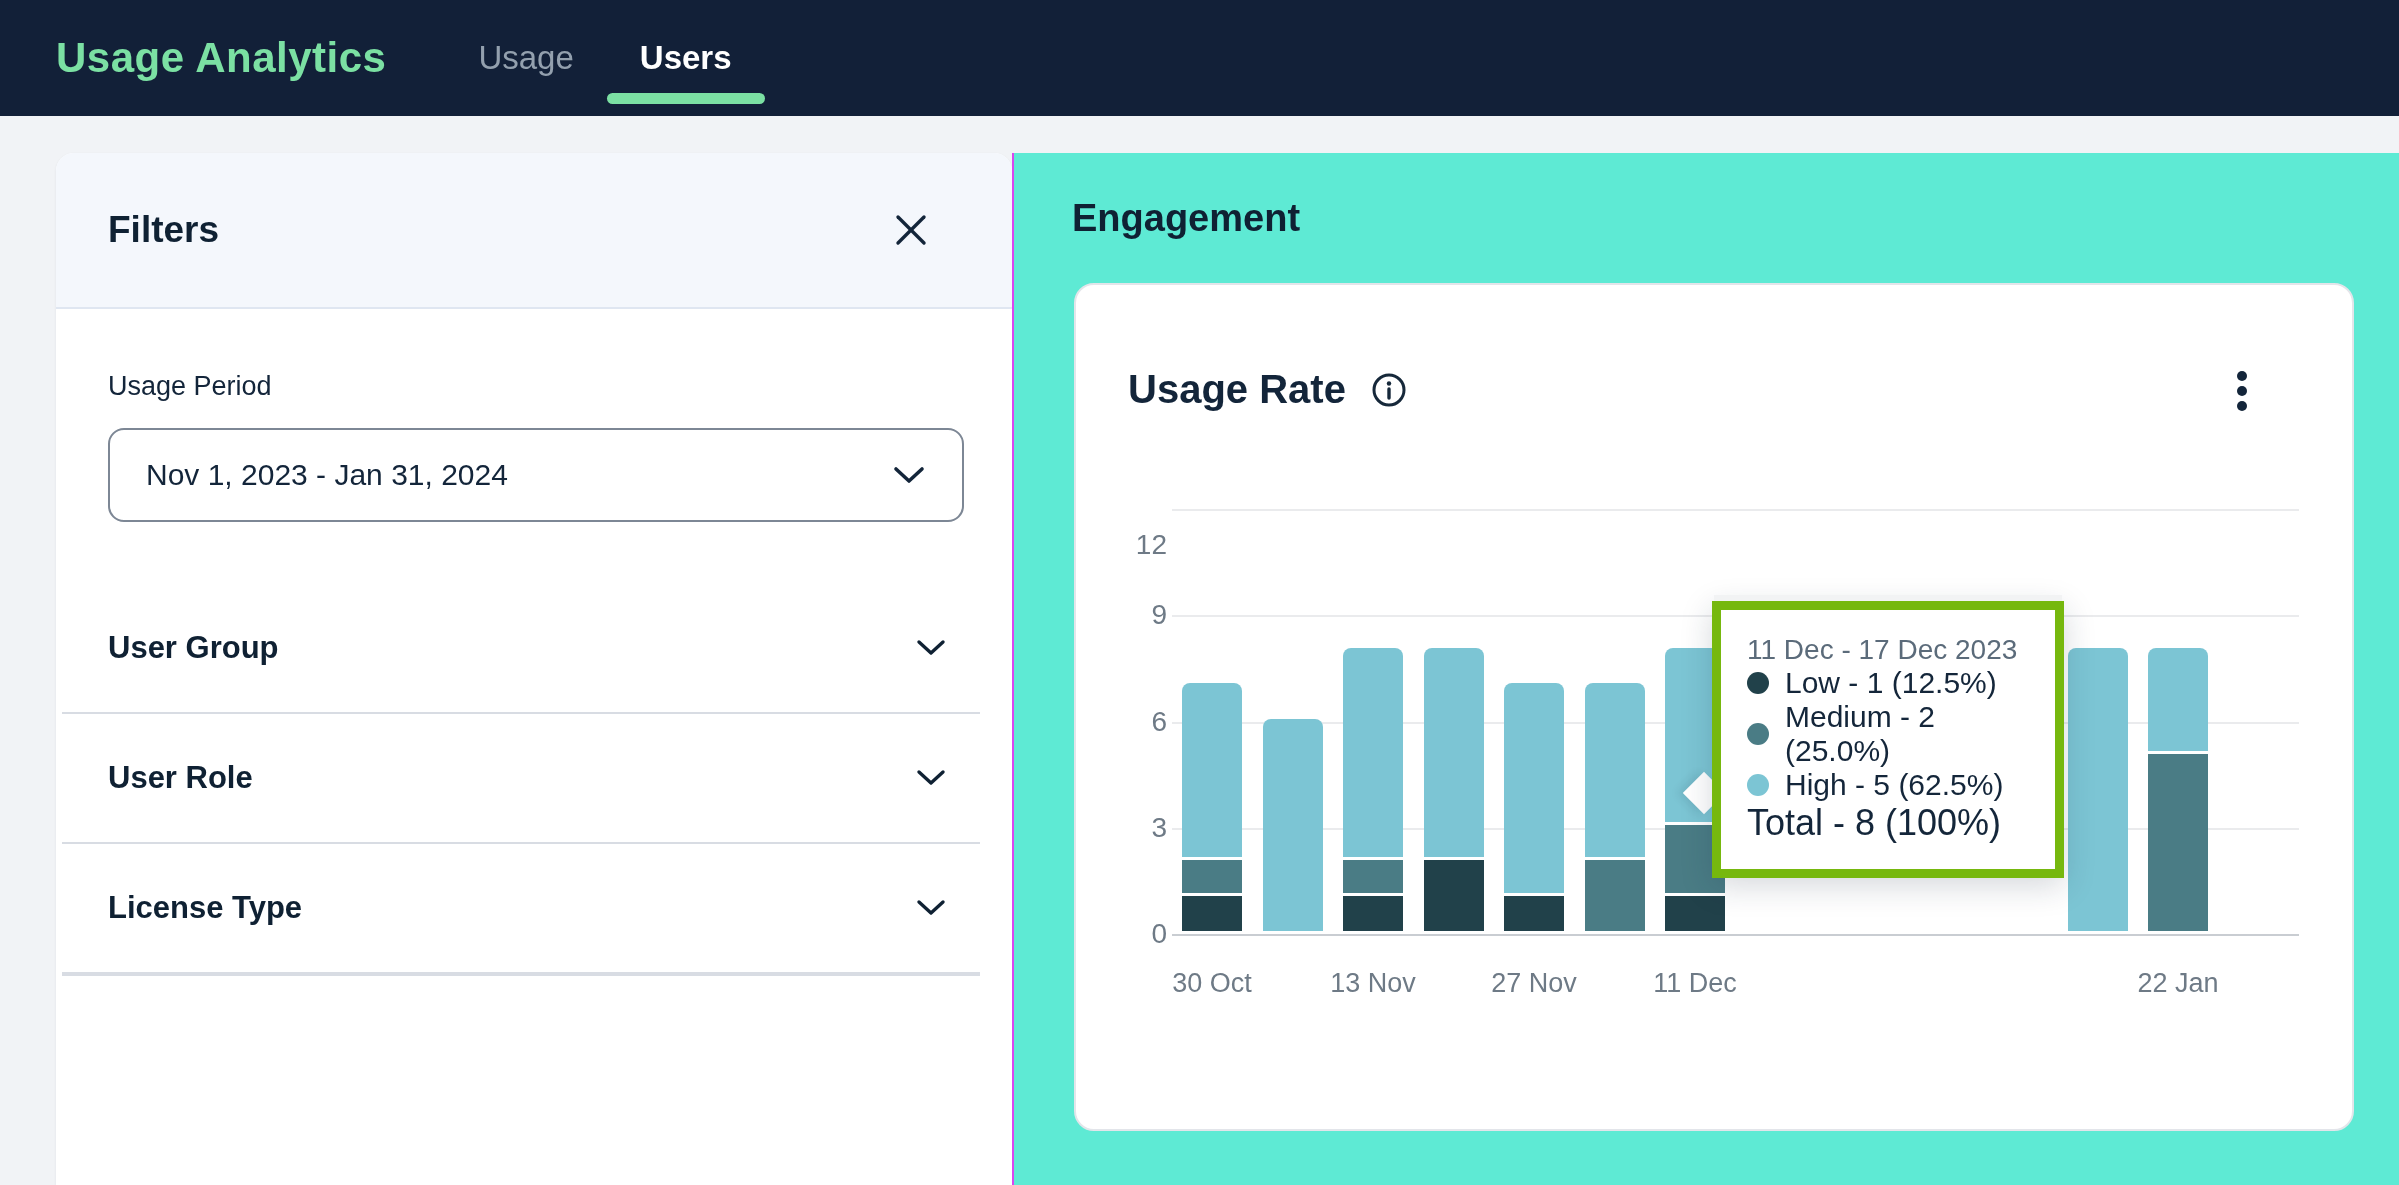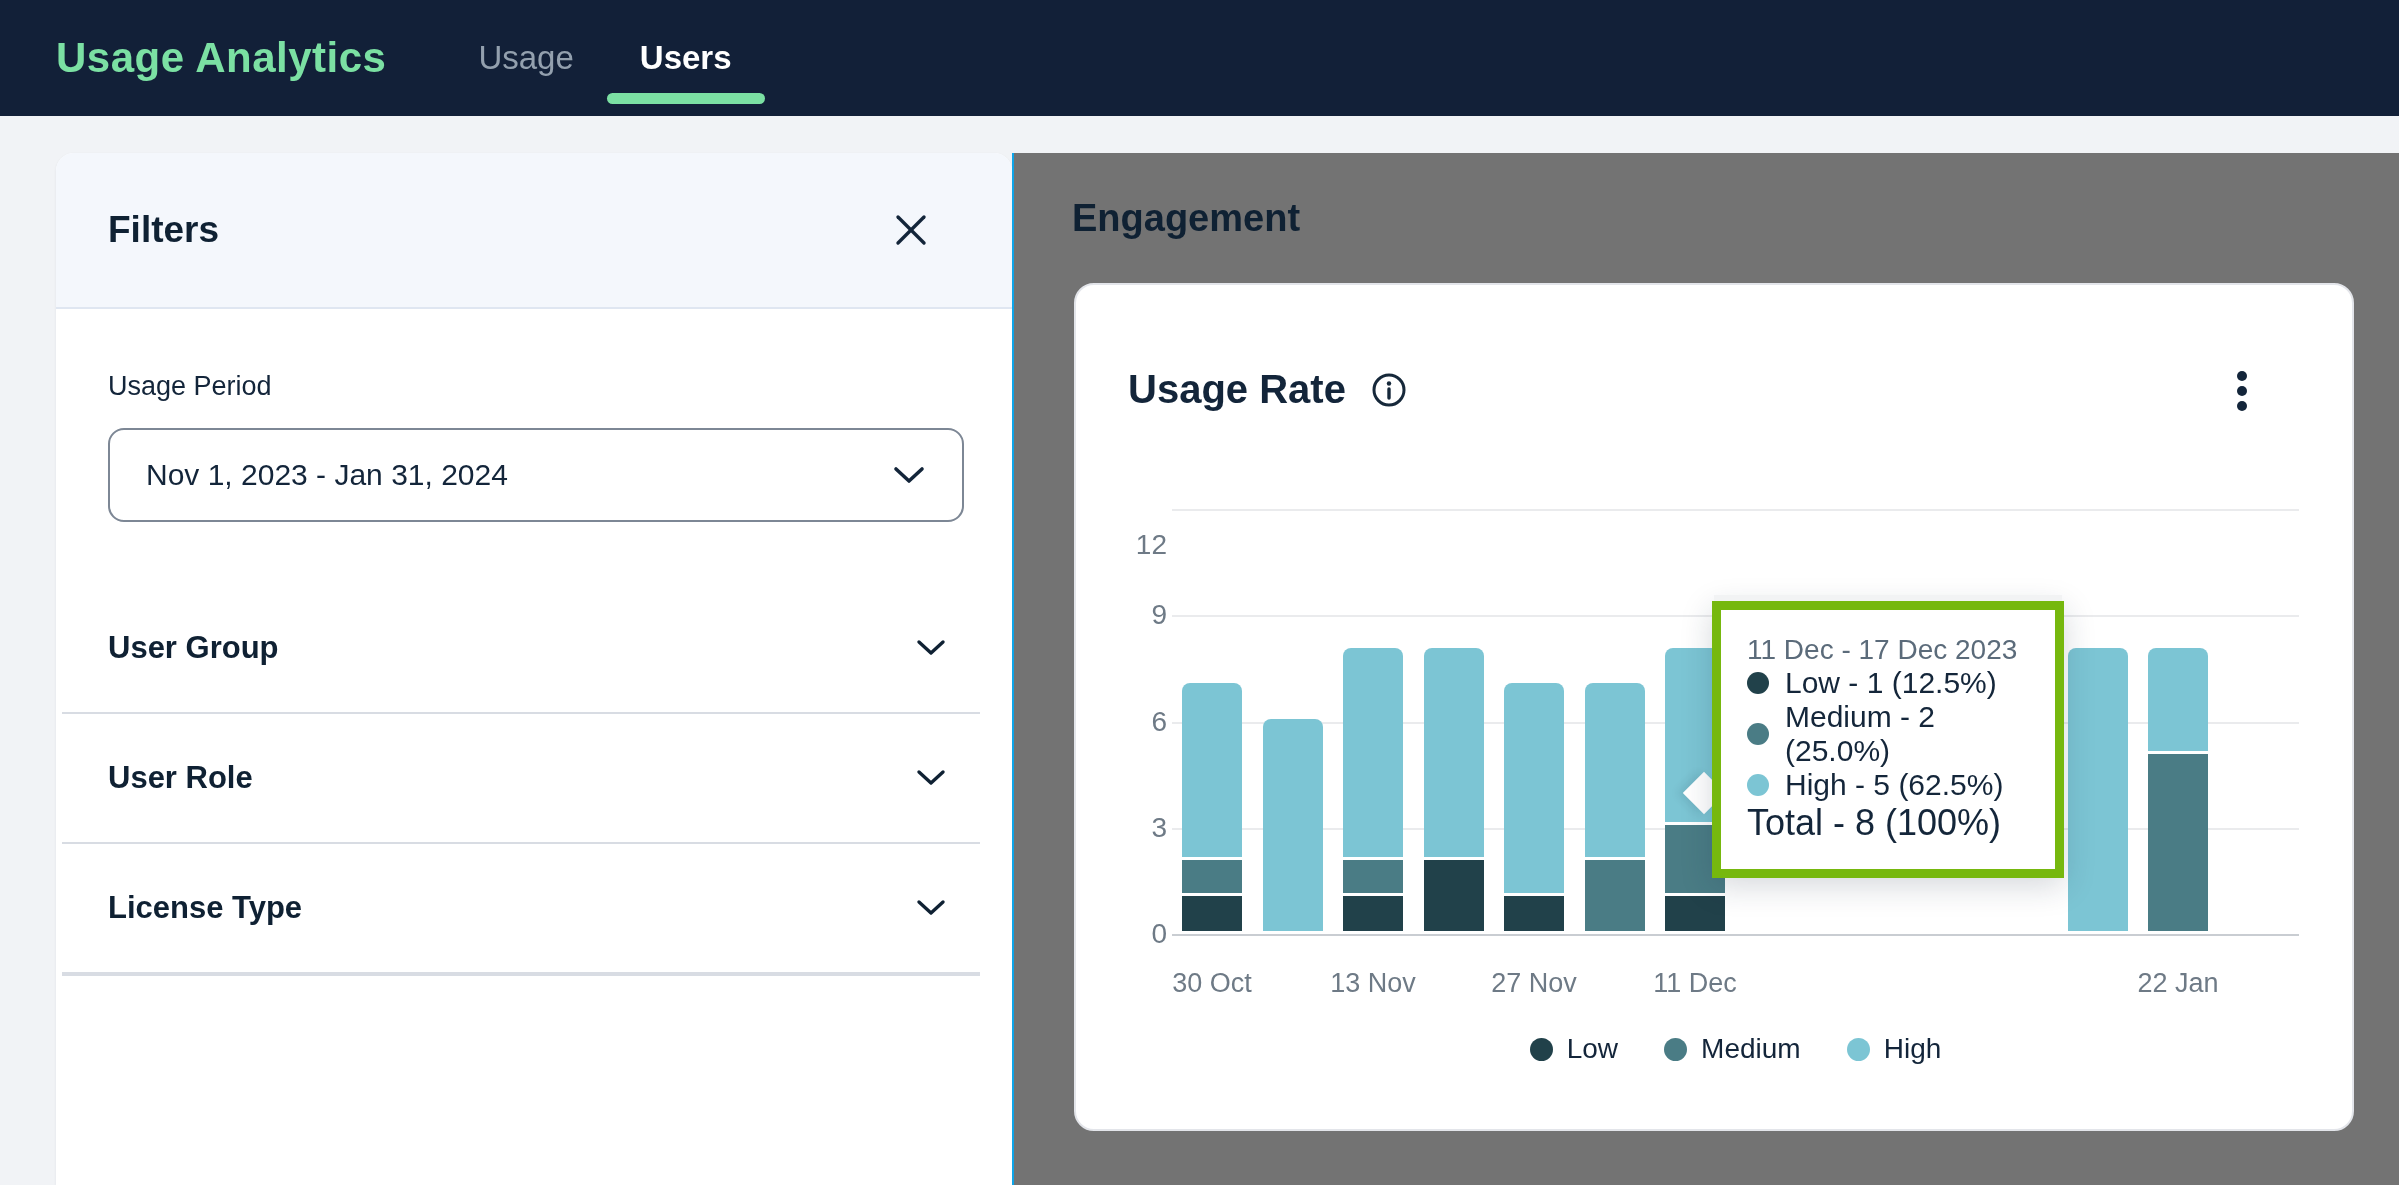"Engagement" .content { background: #737373 -> #5eead4; border-left: 2px solid #0ea5e9 -> 2px solid #d946ef }
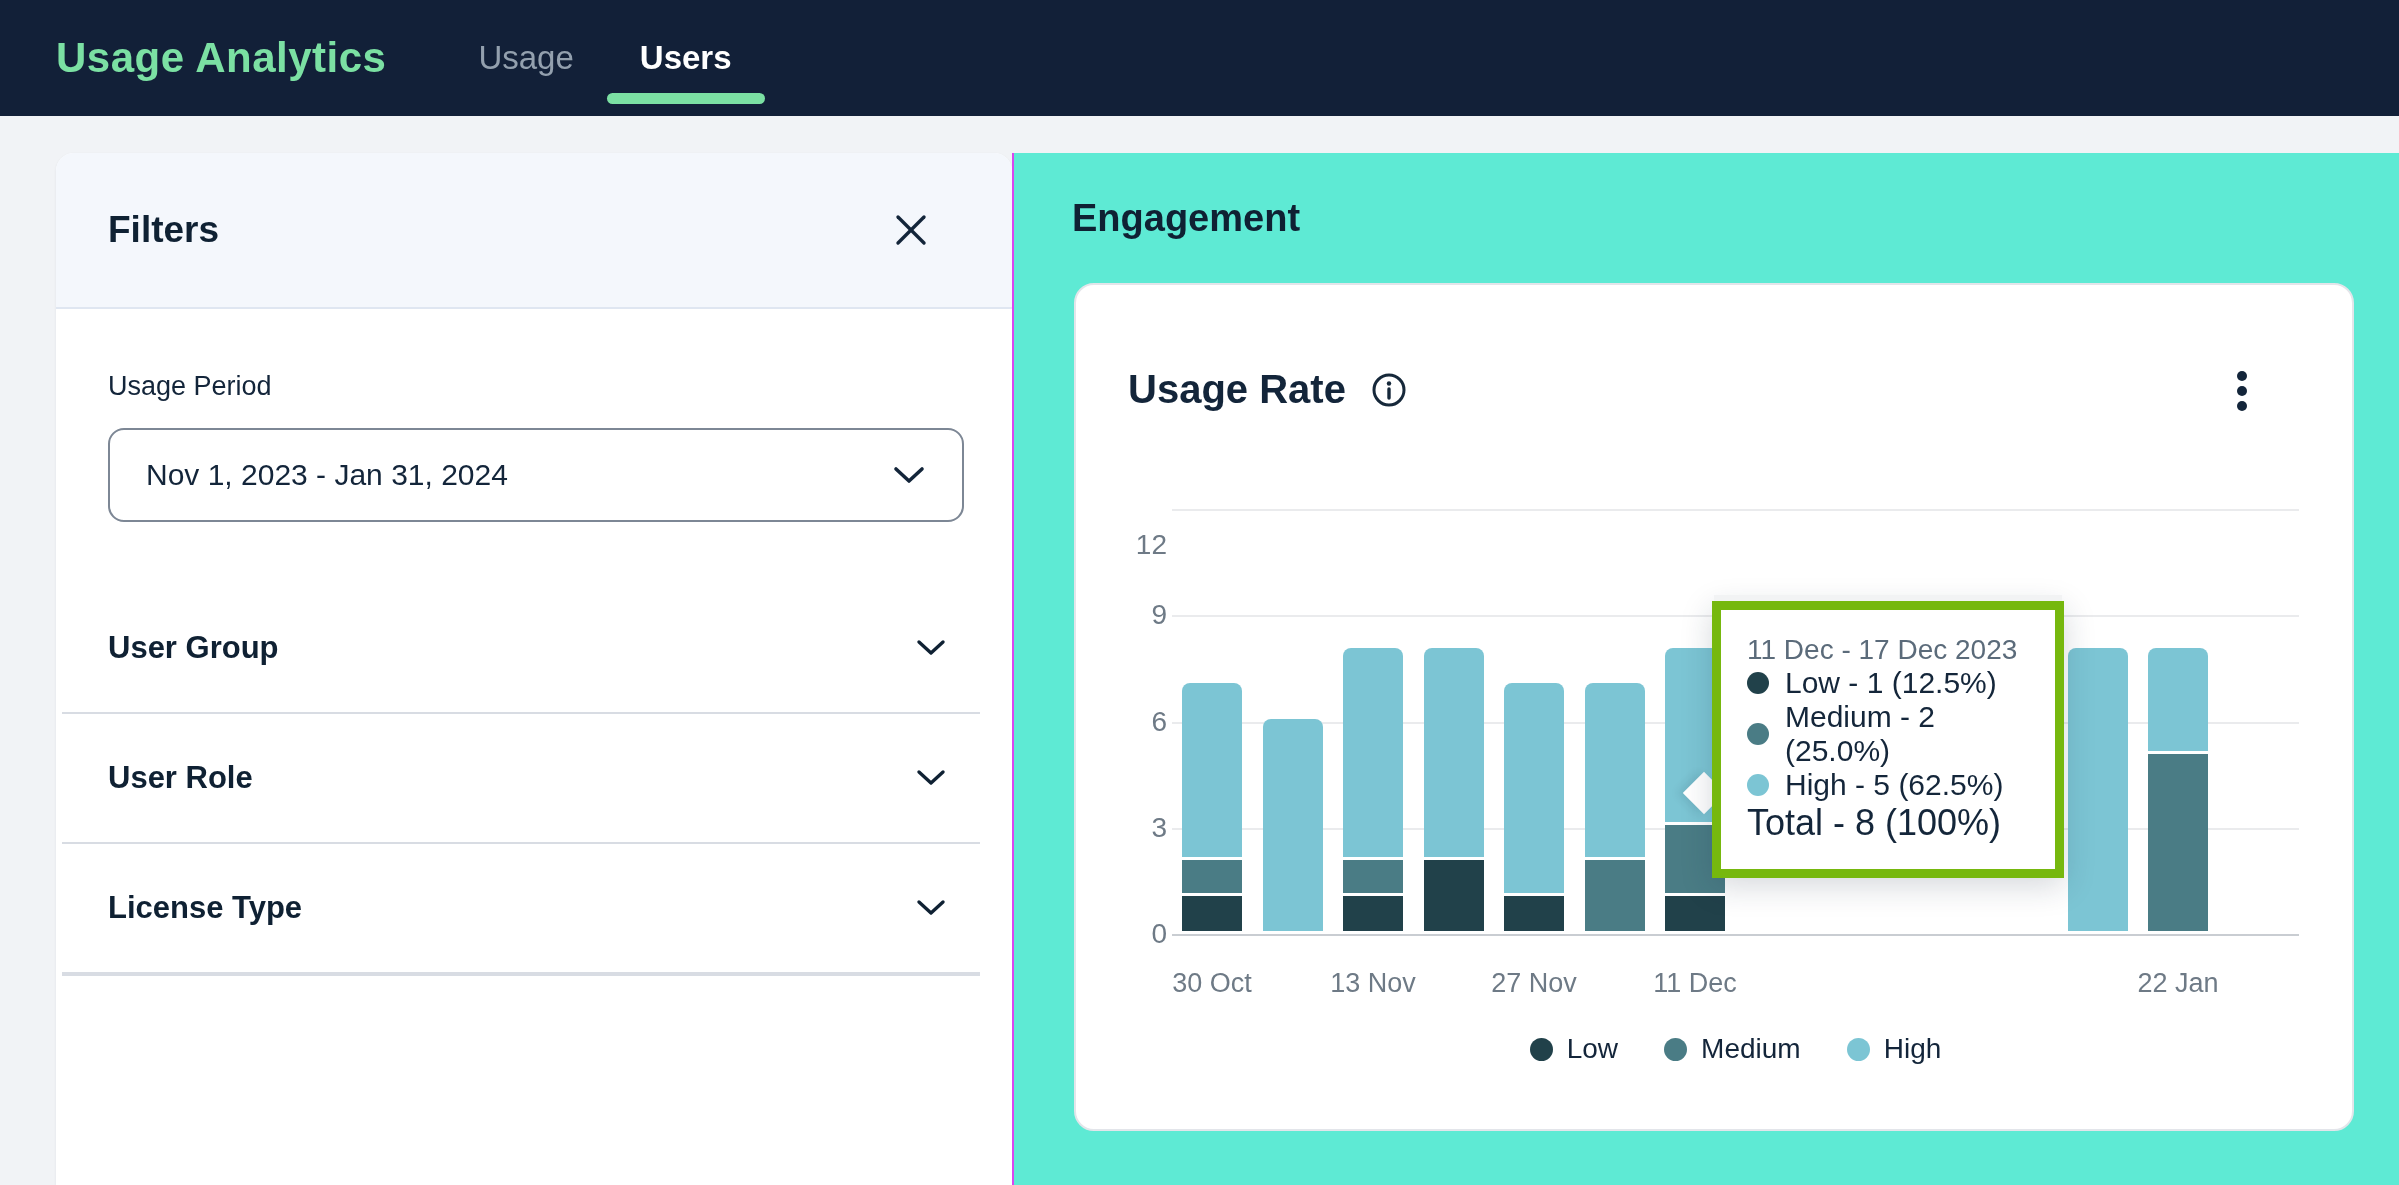"Low" div.legend { html: <div> <div> <div></div> <div>Low</div> </div> <div> <div></div> <div>Medium</div> </div> <div> <div></div> <div>High</div> </div> </div> -> none }
